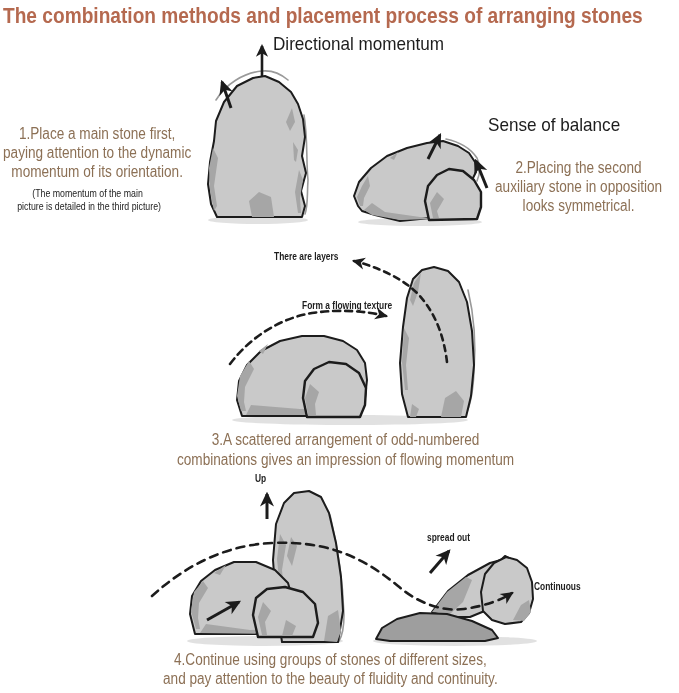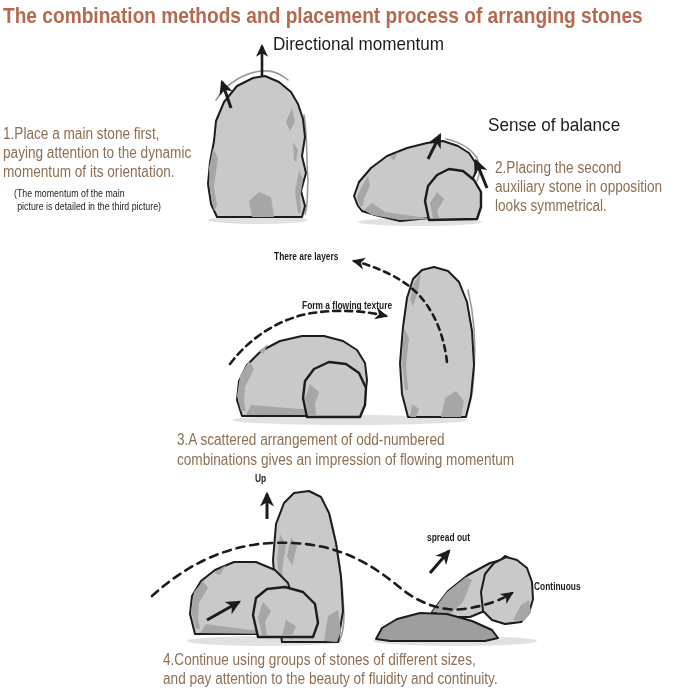"The combination methods and placement" .canvas { text-align: none -> center }
